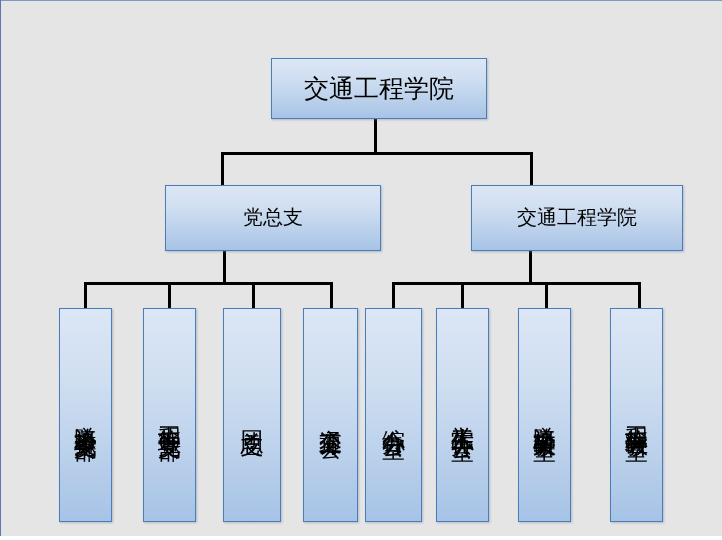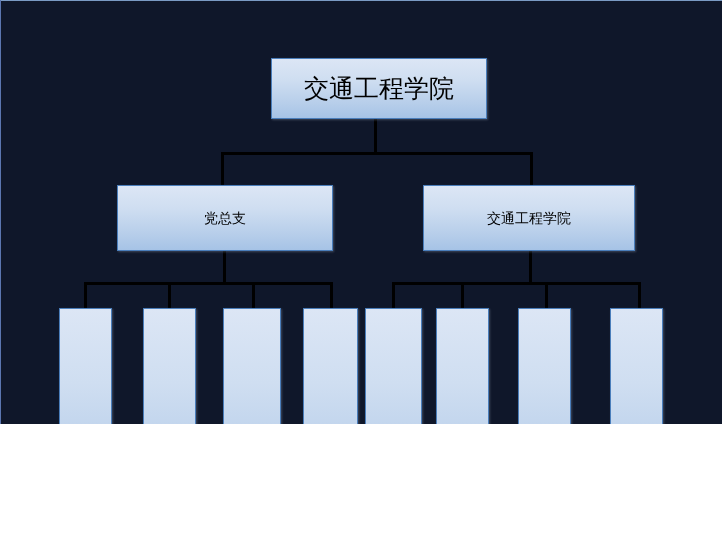"交通工程学院" #canvas { background: #0f172a -> #e5e5e5; height: 424px -> 536px }
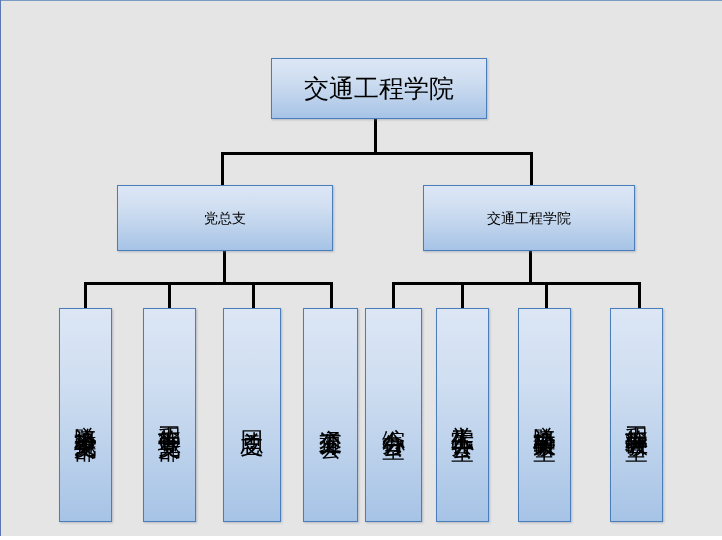"党总支" .lvl2 { font-size: 14px -> 20px; margin-left: none -> 48px }
